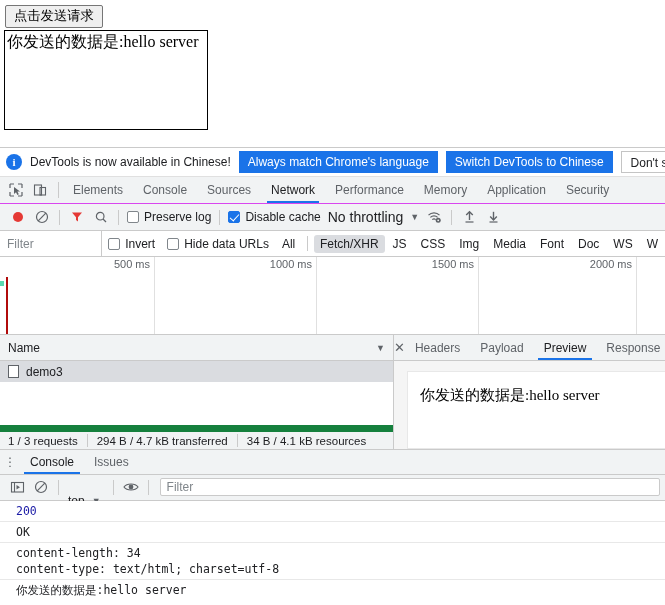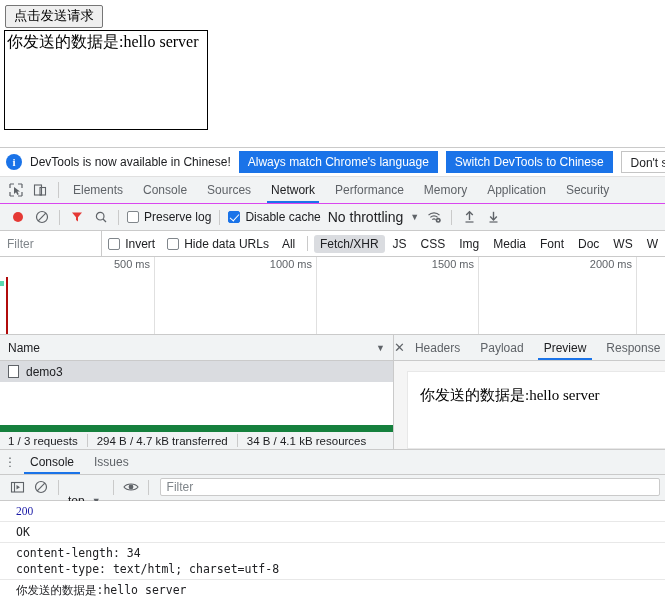"200" .log-row.num { font-family: Liberation Serif, serif -> none }
